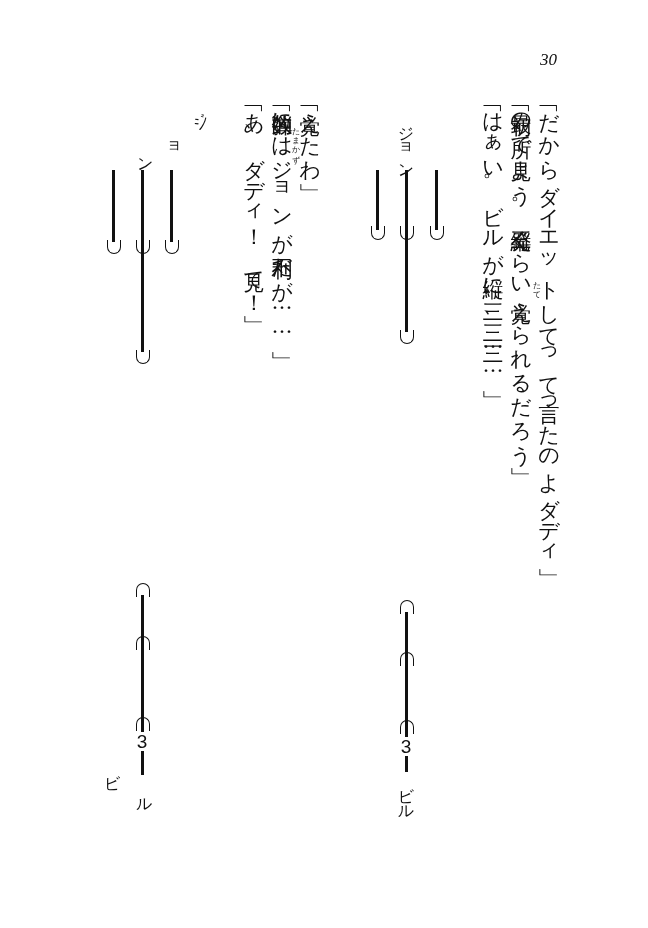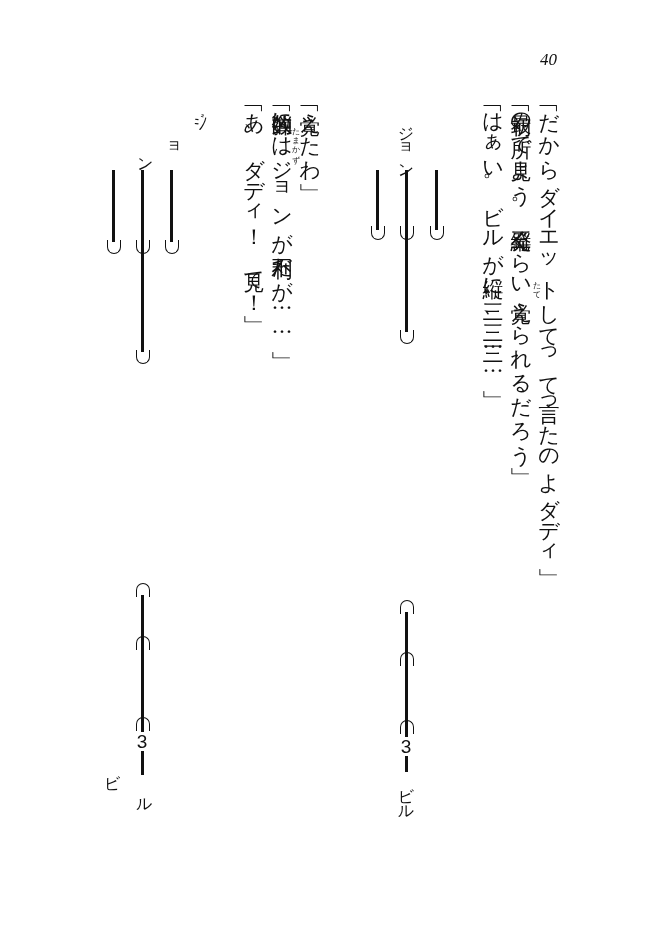"40" div.page-num { text: 40 -> 30 }
